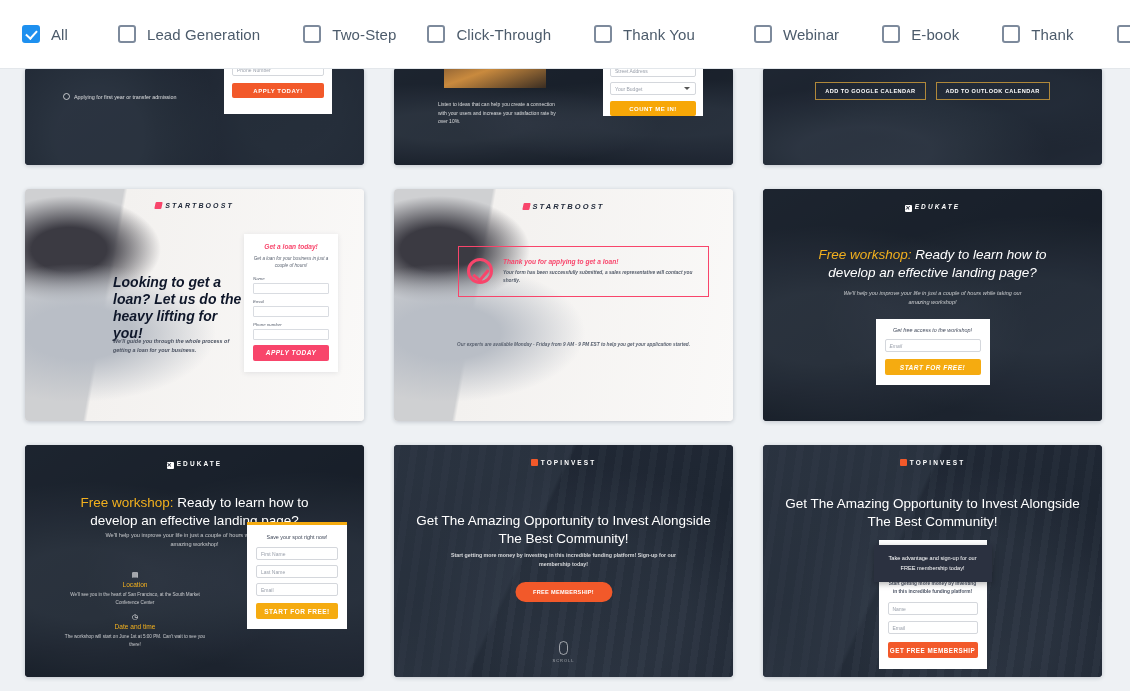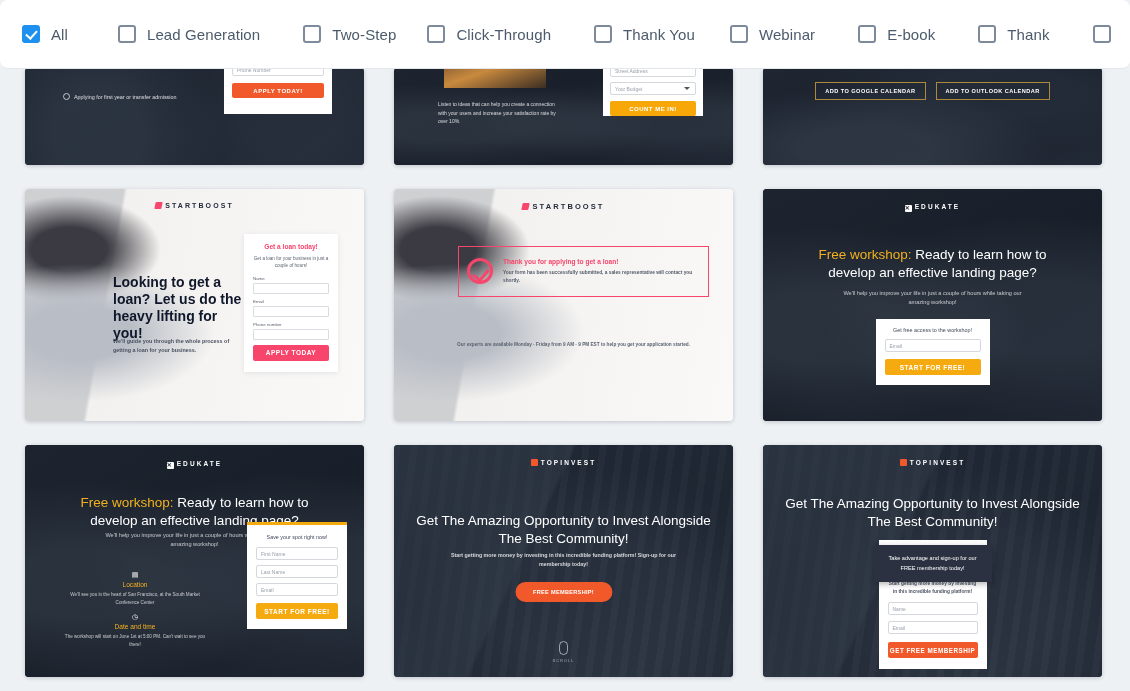"All" .filter-bar { border-radius: 8px -> none }
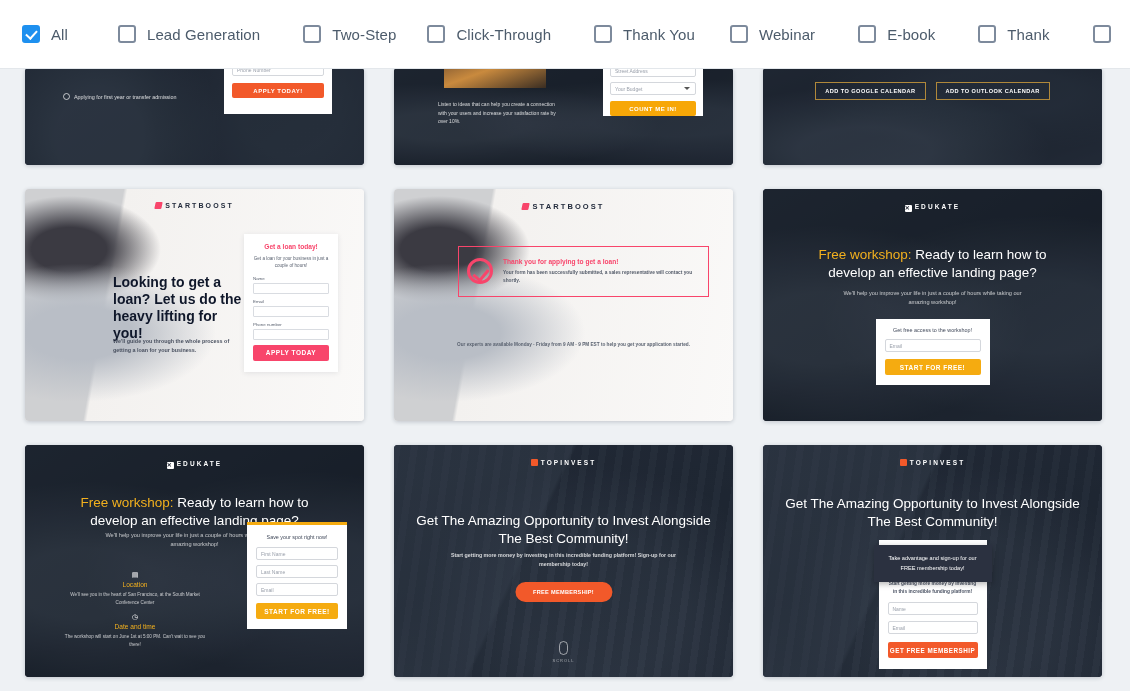"Thank You" div.filter-item { margin-right: 35px -> 59px }
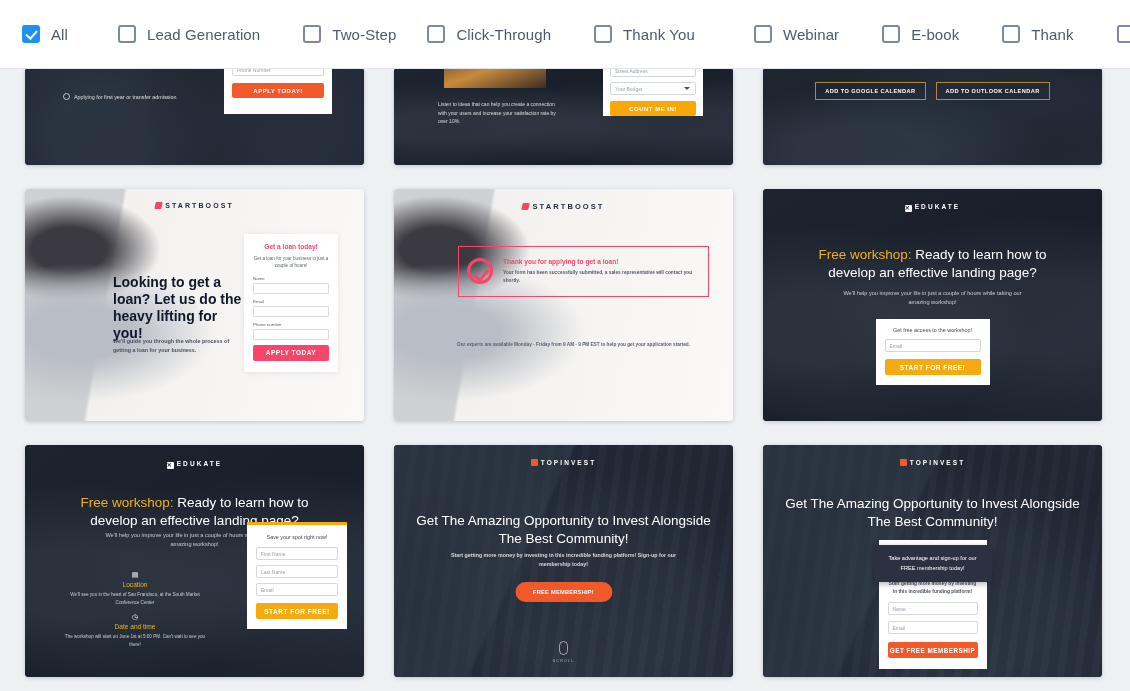"STARTBOOST" .row2 .card { font-style: none -> italic }
